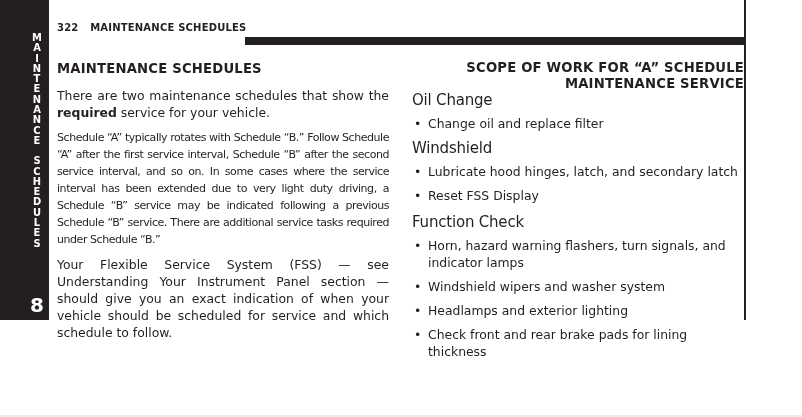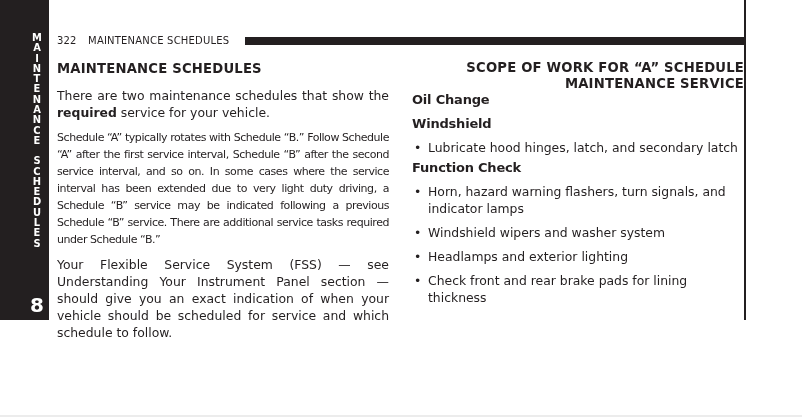"322 MAINTENANCE SCHEDULES" .running-head { font-weight: normal -> bold; top: 35px -> 22px }
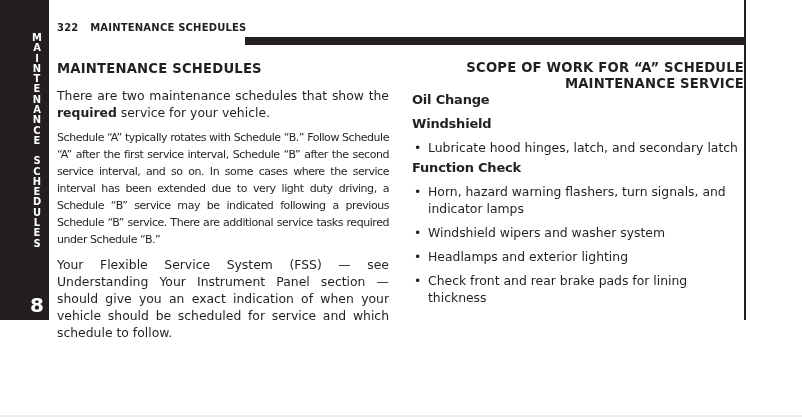"Oil Change" .sub { font-size: 13px -> 15px; font-weight: bold -> normal }
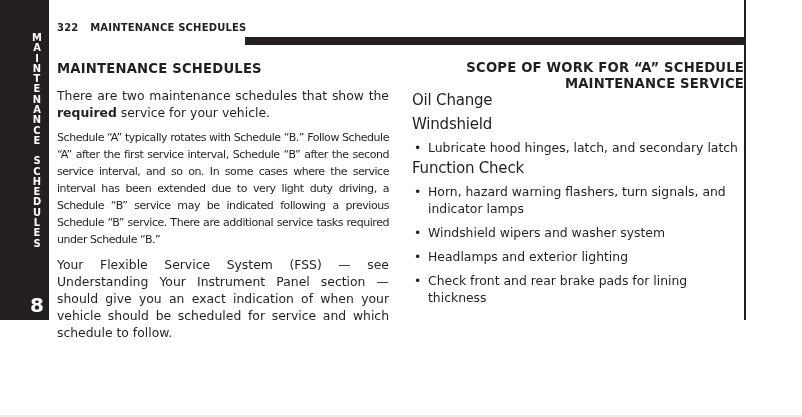"Change oil and replace filter" ul { html: none -> <ul> <li>Change oil and replace filter</li> </ul> }
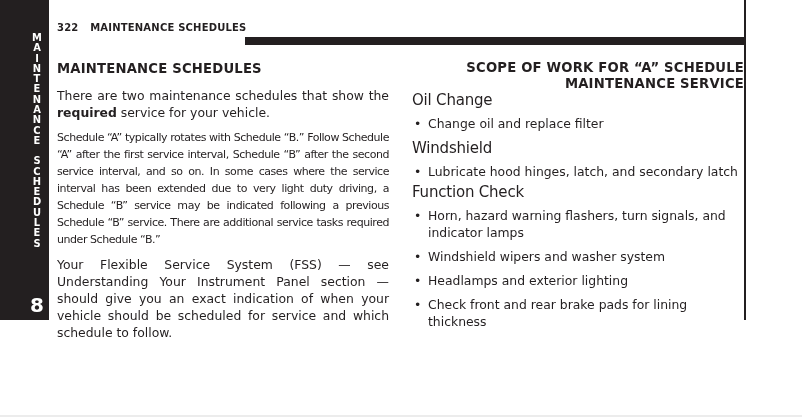"Reset FSS Display" li.li-gap { html: none -> <li>Reset FSS Display</li> }
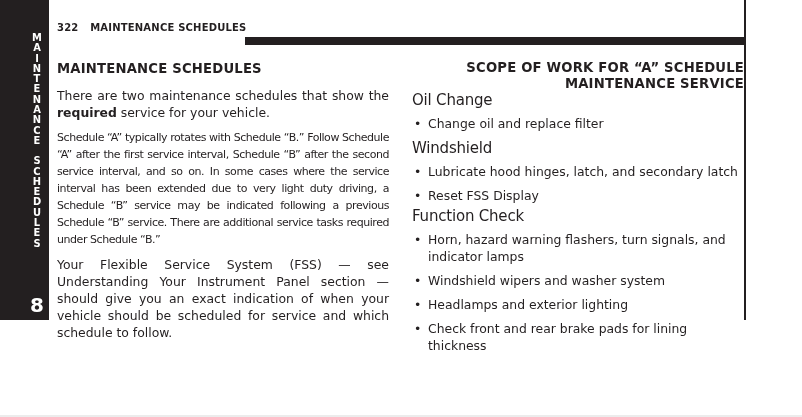"Function Check" .sec { margin-top: 4px -> 10px }
